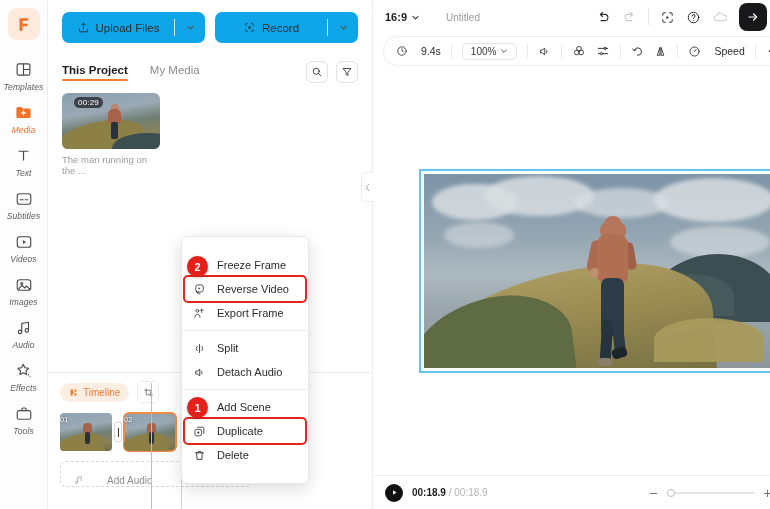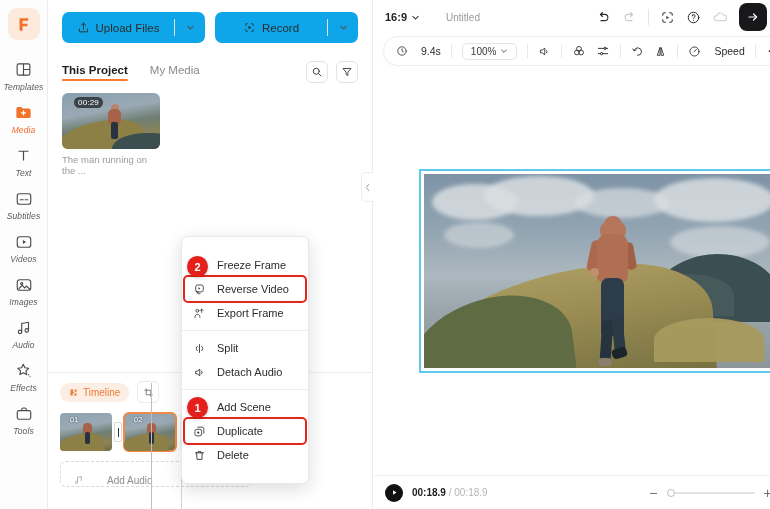"01" .clip .cl-num { left: 10px -> 0 }
